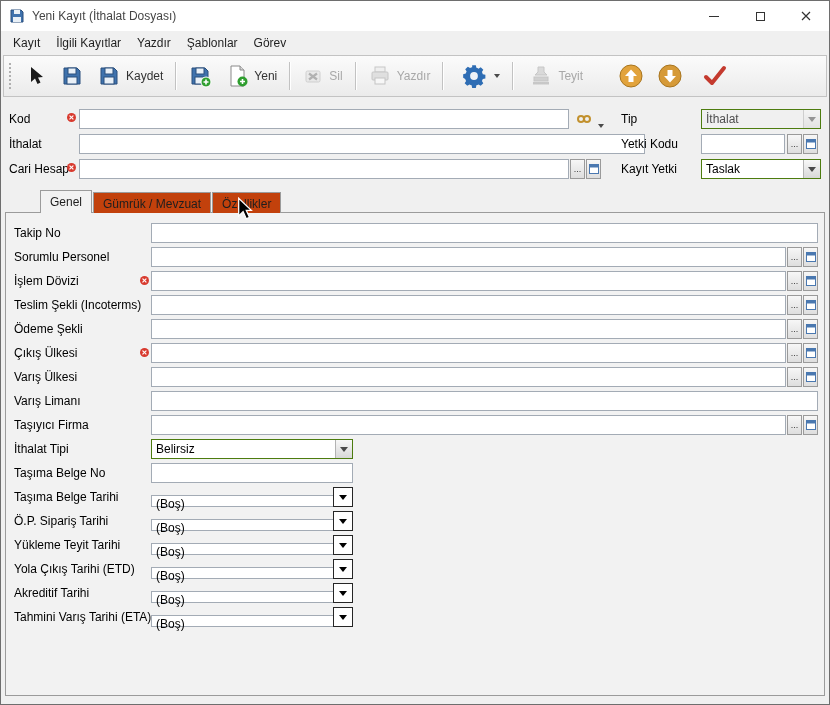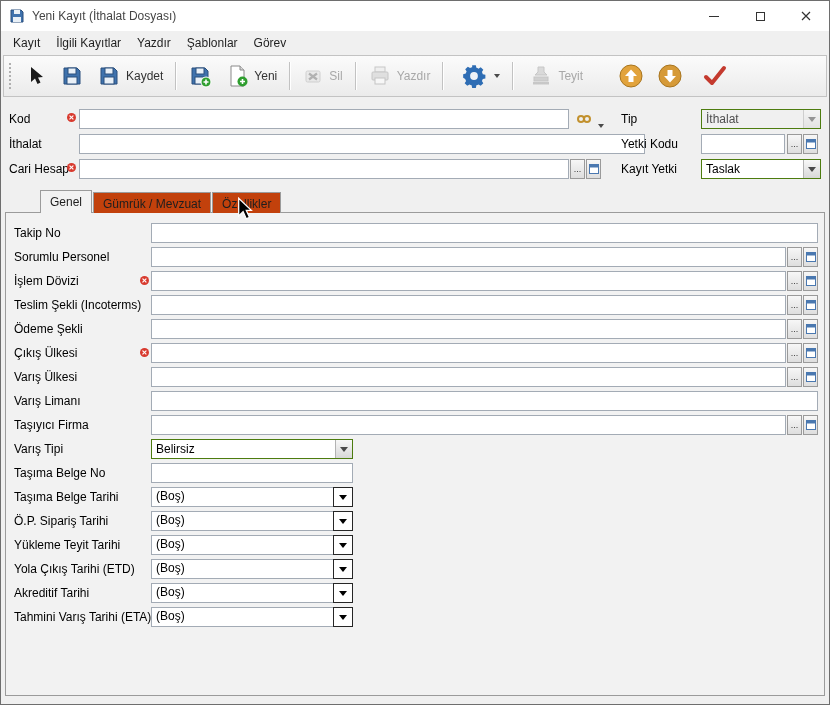"Varış Tipi" span { text: Varış -> İthalat }
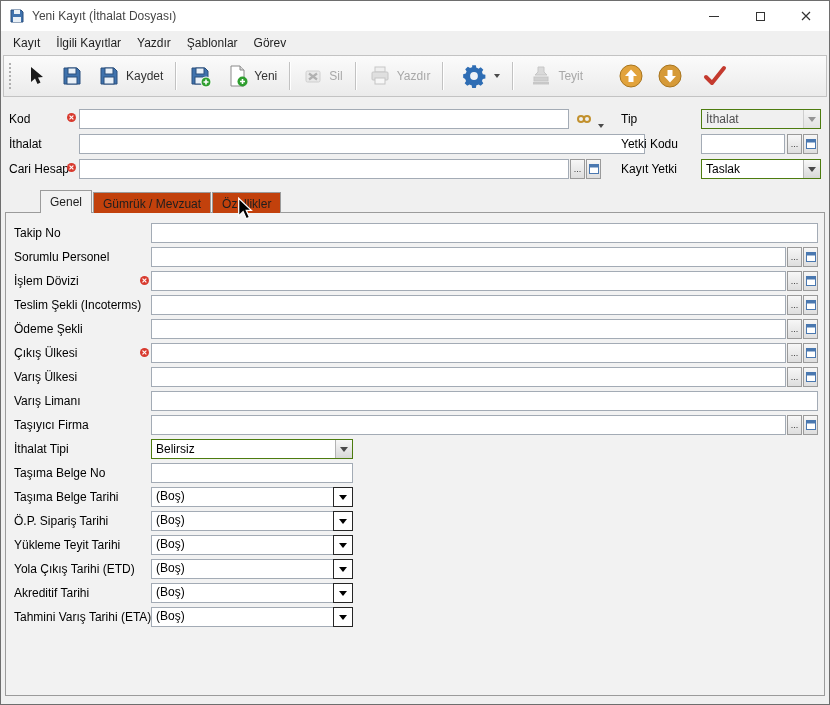"(Boş)" .date-val { margin-top: none -> 8px }
